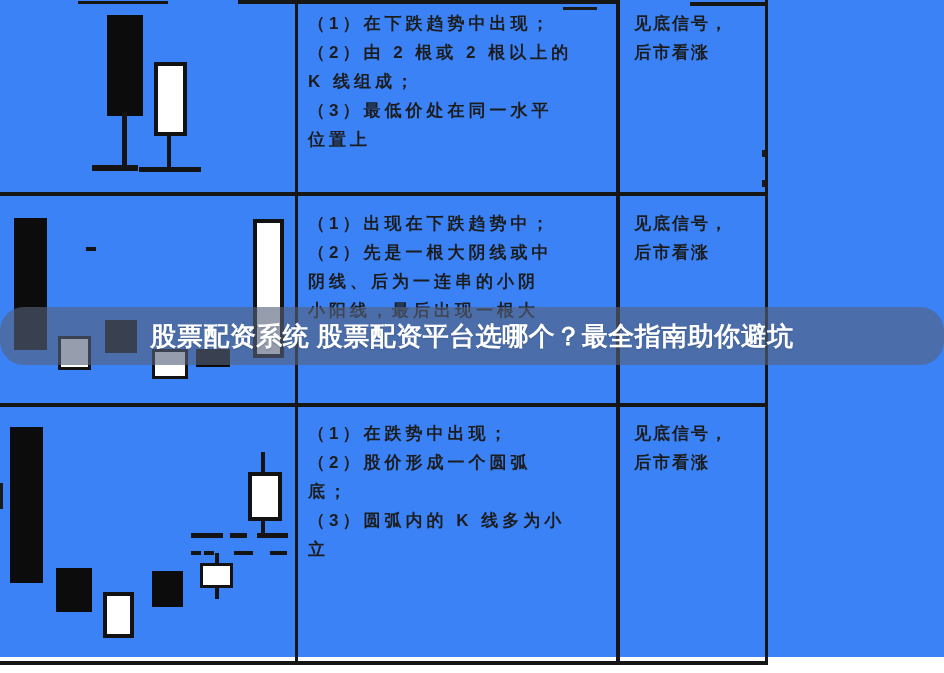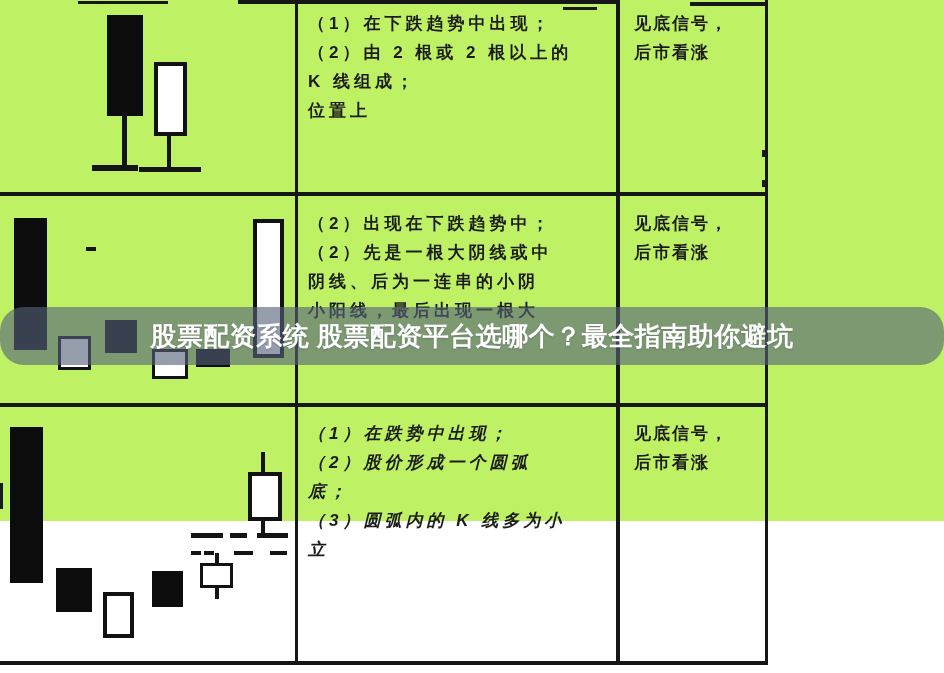"（1）在下跌趋势中出现；" .scan { background: #bef264 -> #3b82f6; height: 521px -> 657px }
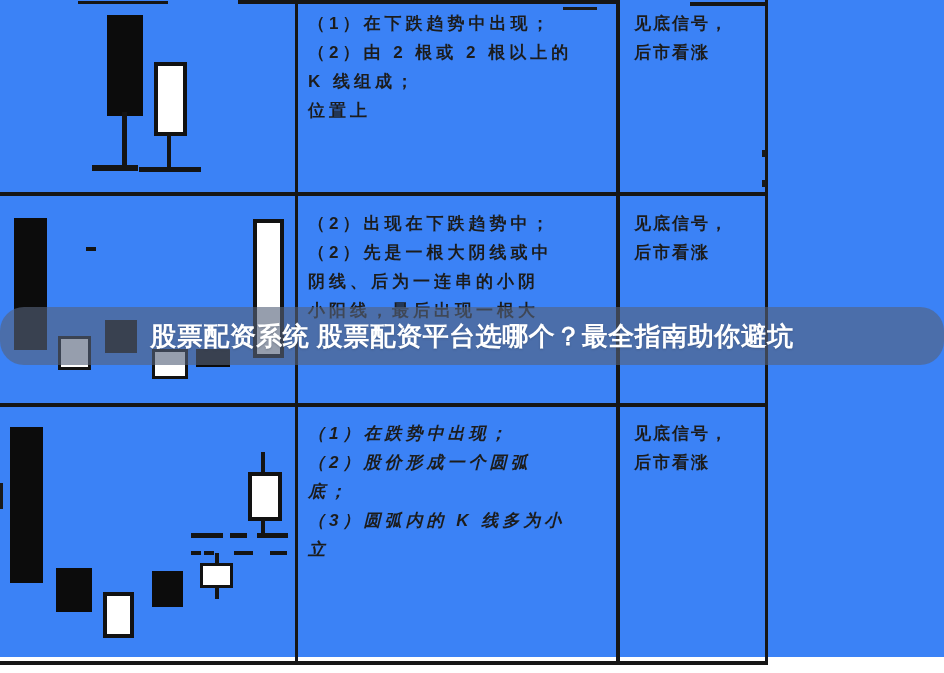"（3）最低价处在同一水平" div.tline { html: none -> <div>（3）最低价处在同一水平</div> }
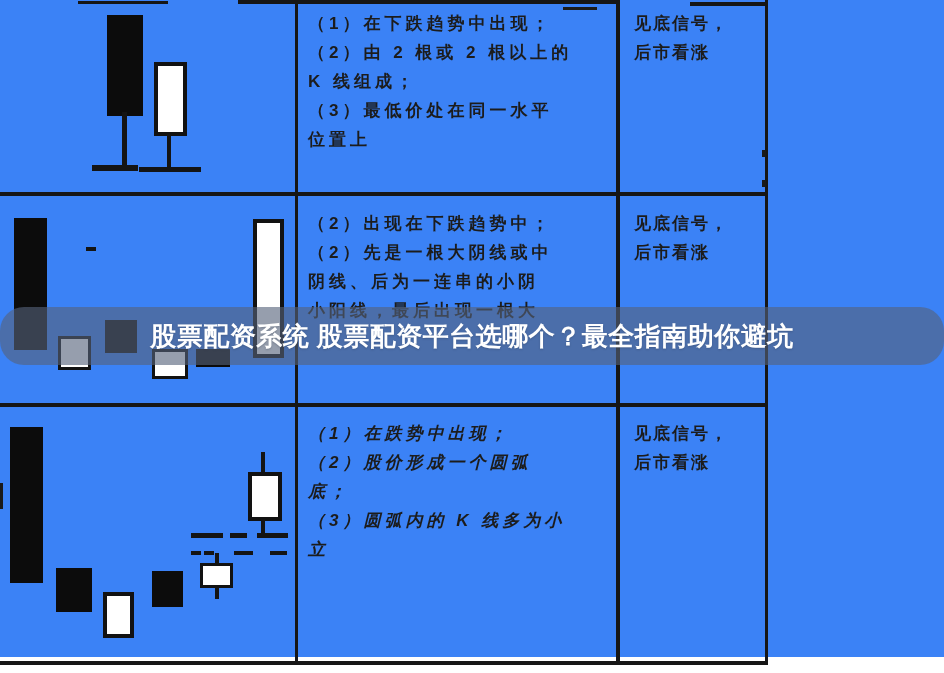"（2）出现在下跌趋势中；" div.tline { text: 2 -> 1 }
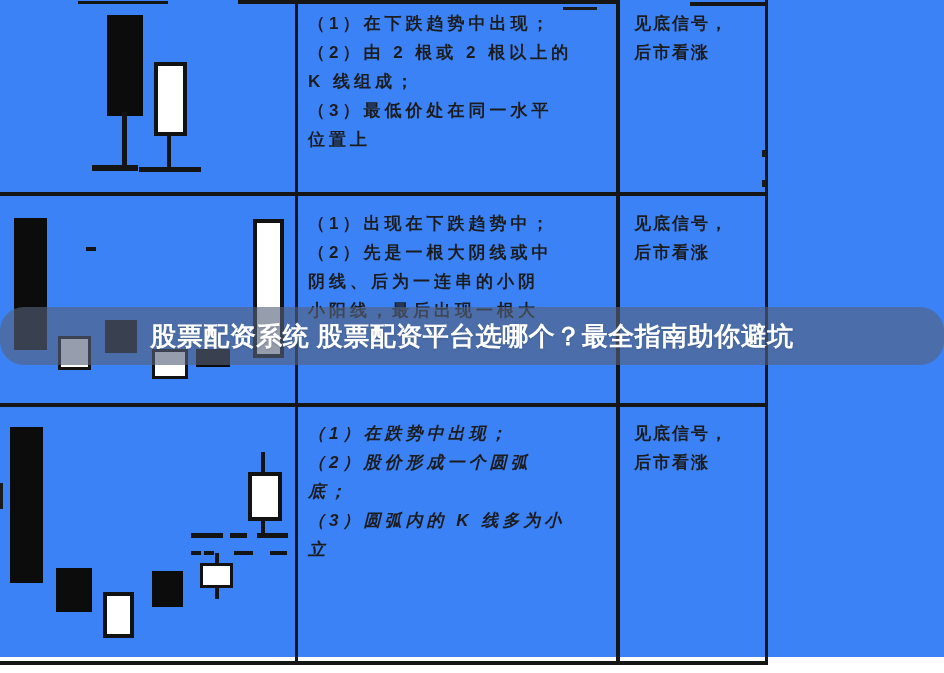"（1）在跌势中出现；" div.txtblock { font-style: italic -> none }
